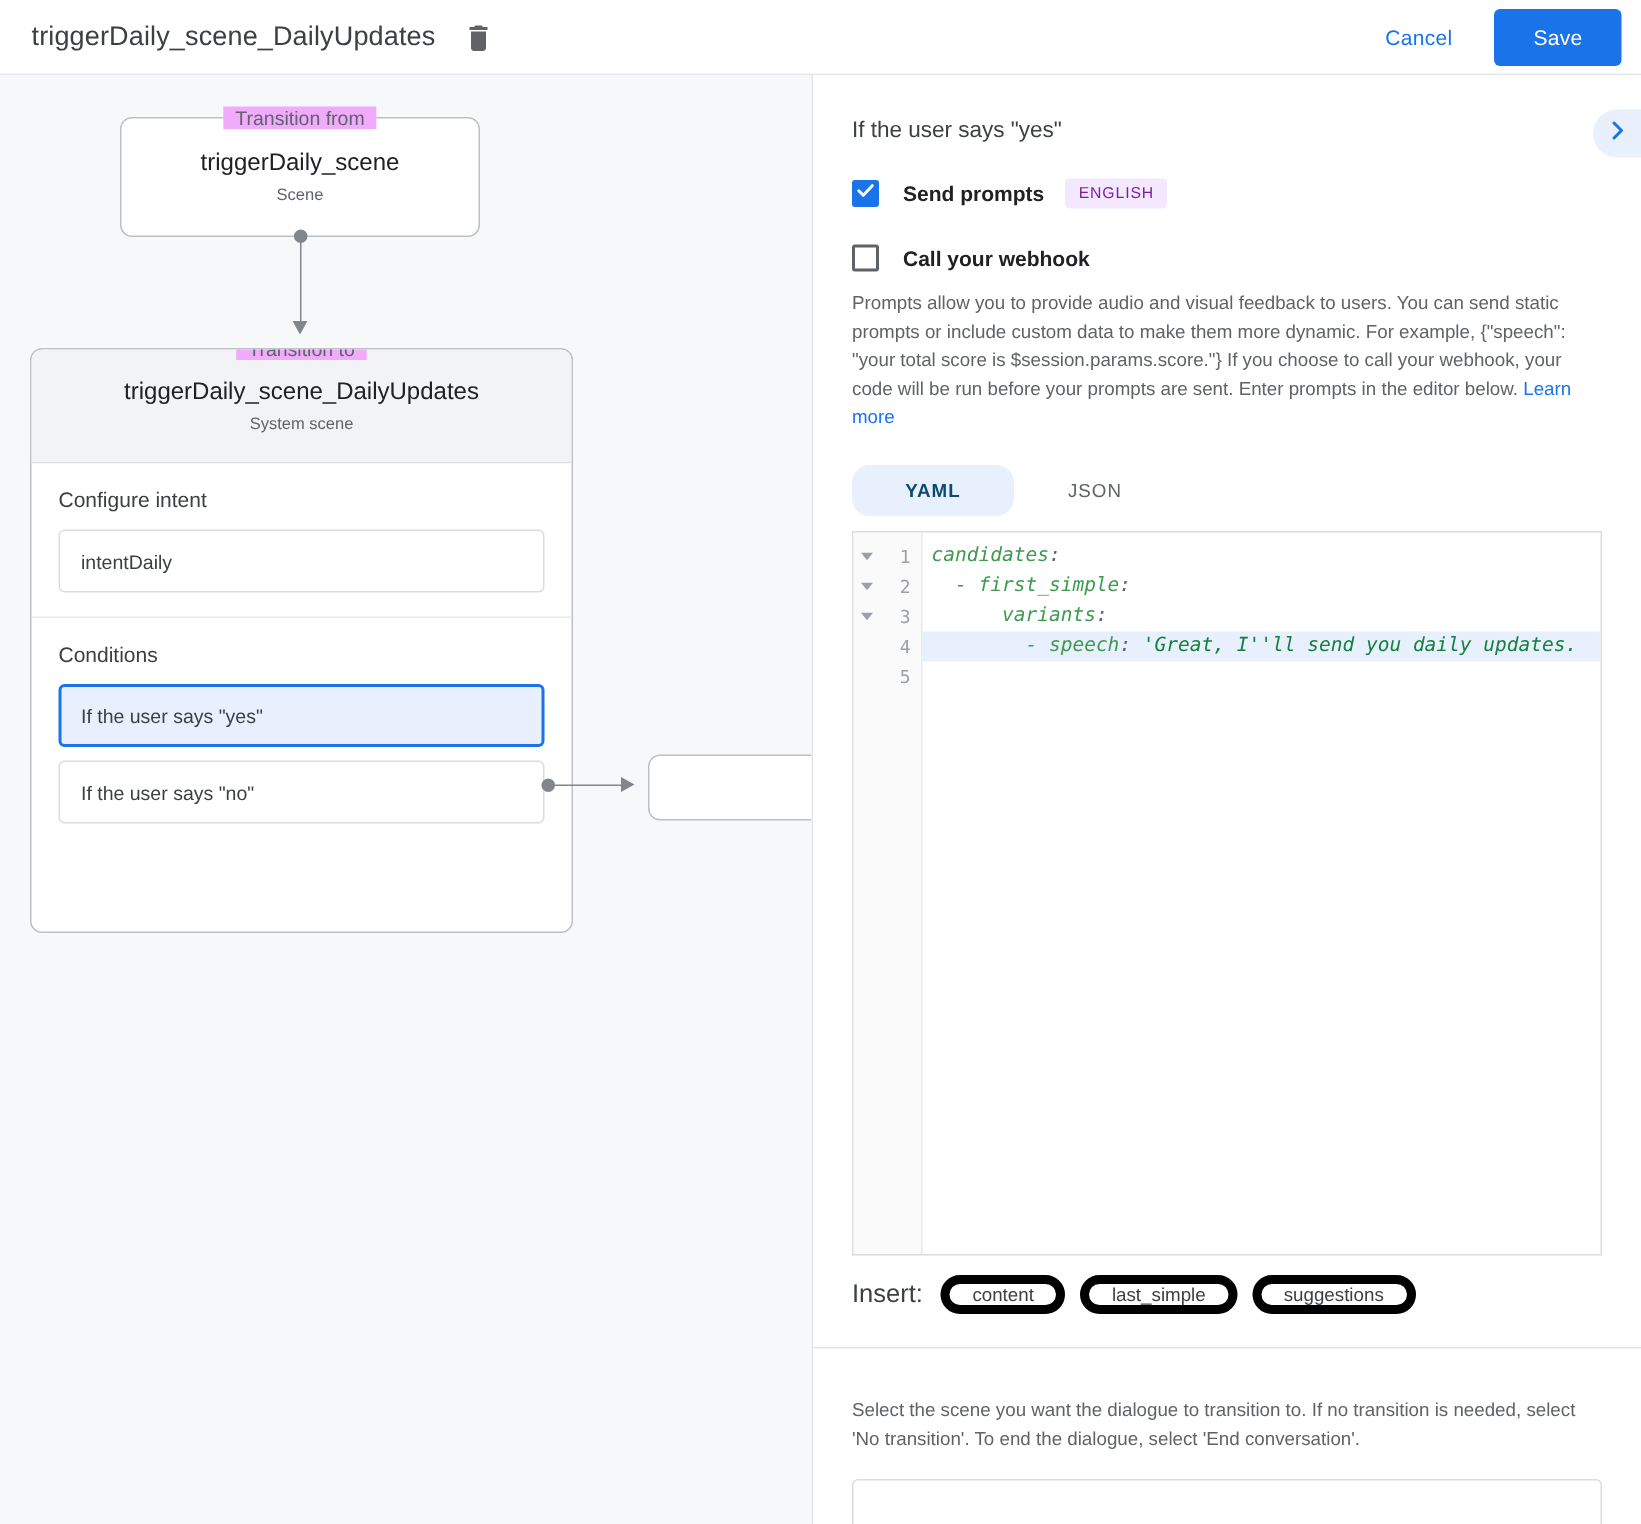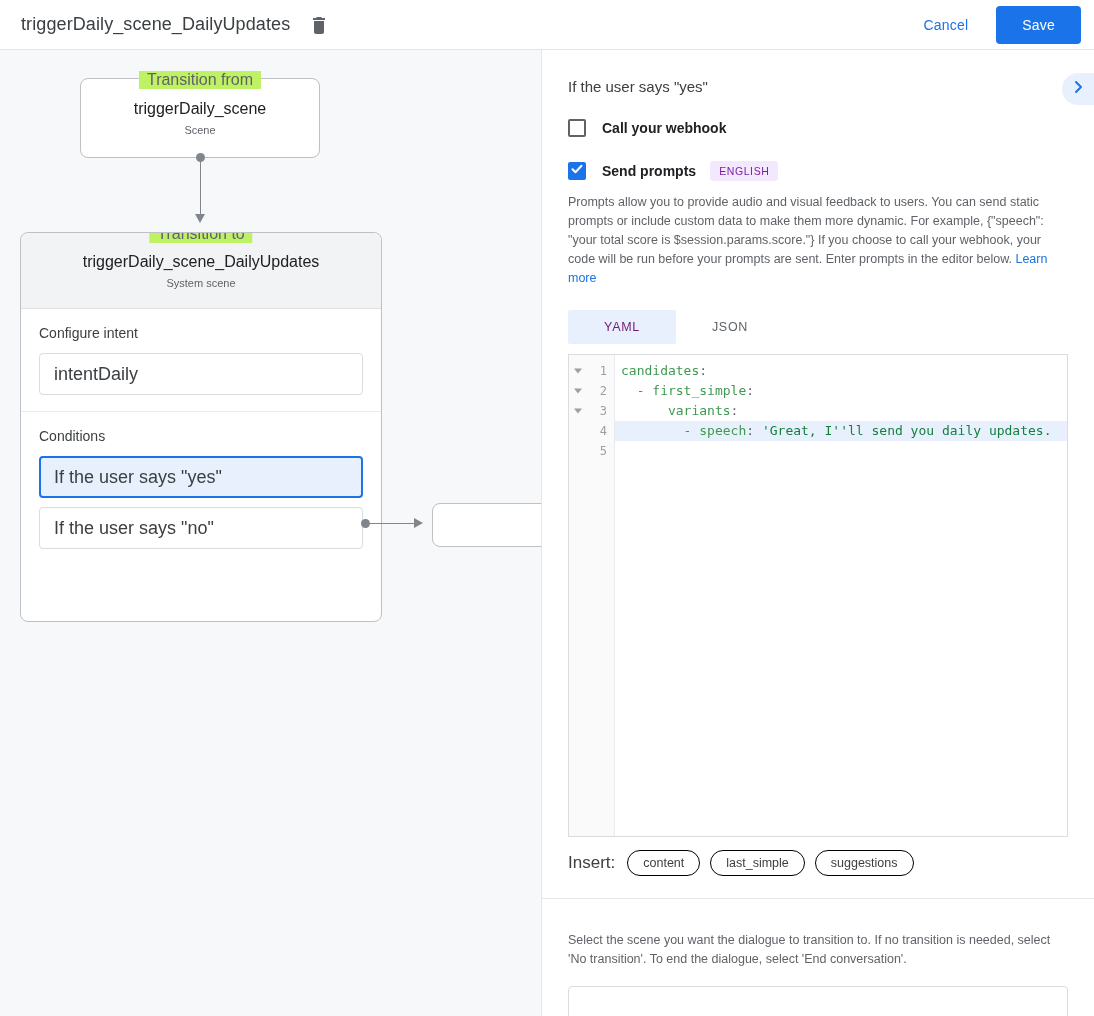"Transition from" .fieldset-legend { background: #bef264 -> #f0abfc; font-size: 16px -> 13px }
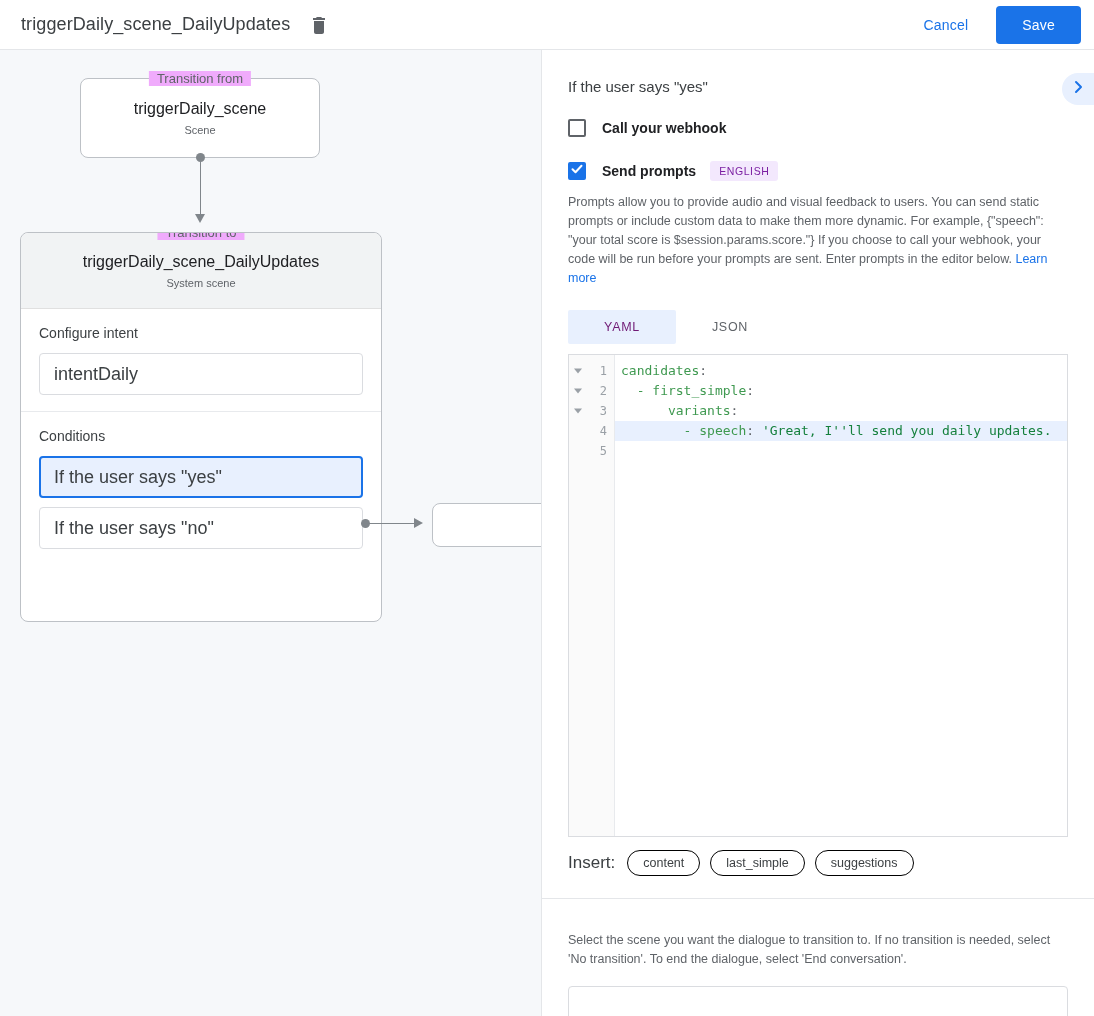"Call your webhook" div.check-row { order: before "Send prompts" -> after "Send prompts" }
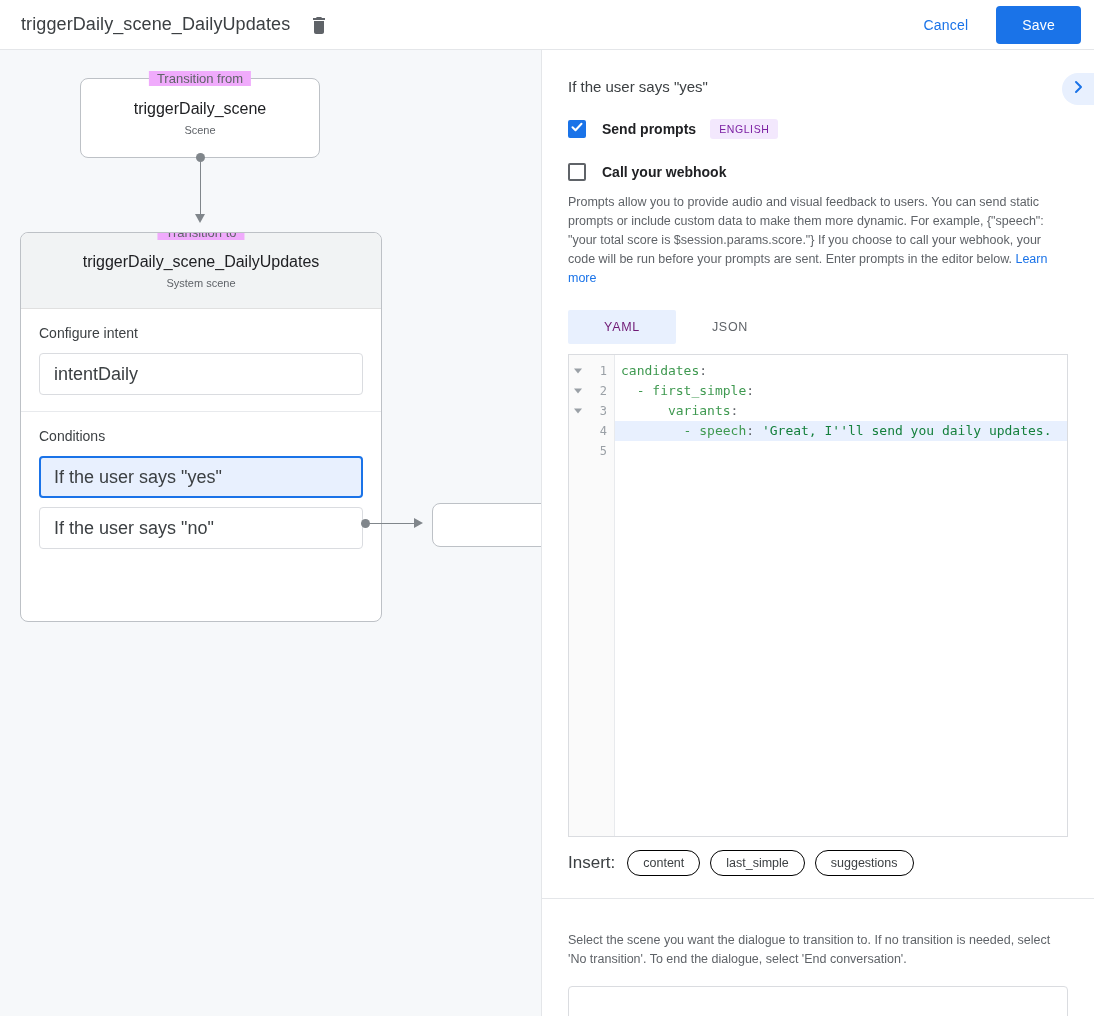"YAML" .tab.active { border-radius: 2px -> 12px; color: #701a75 -> #0c4a6e; font-weight: 400 -> 700 }
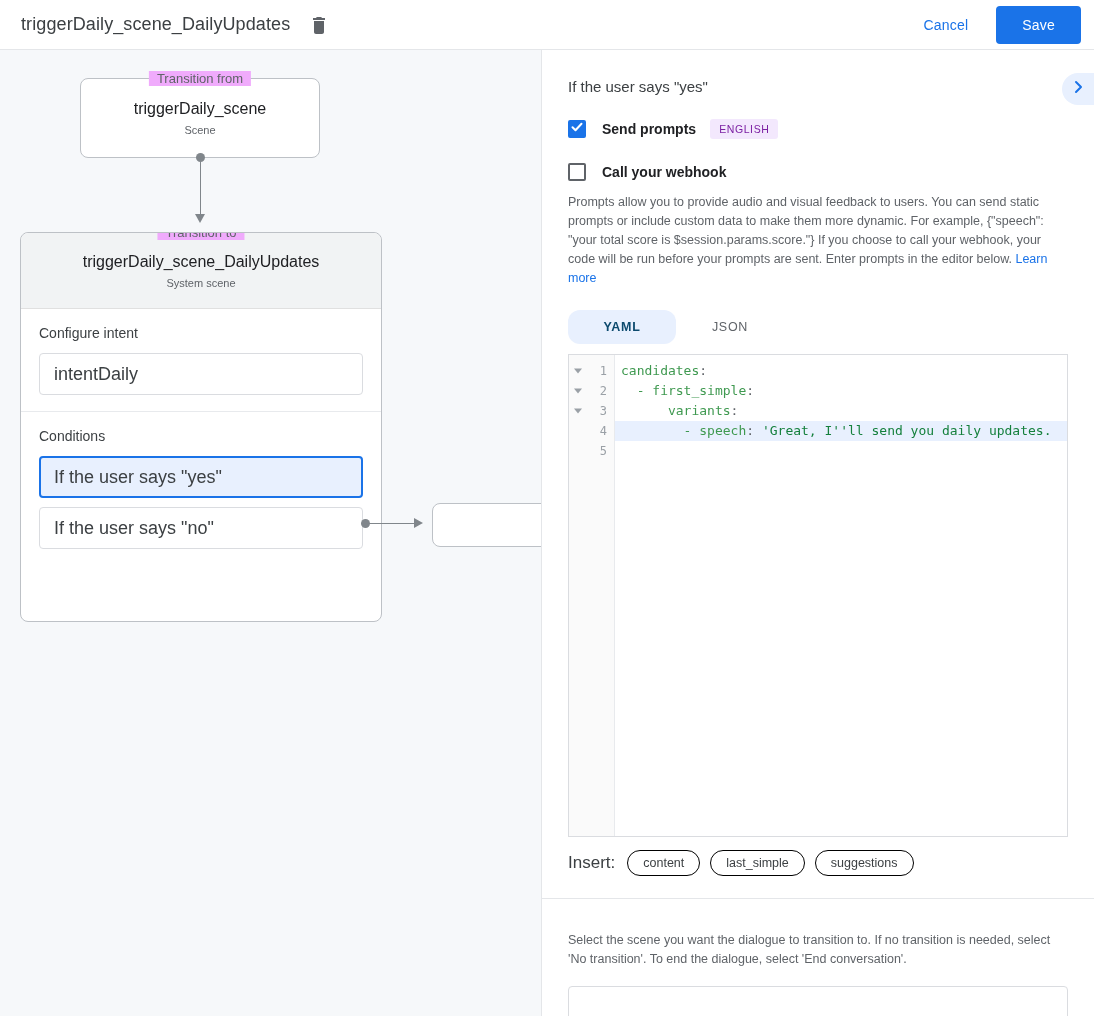"intentDaily" .pill { font-size: 18px -> 13px }
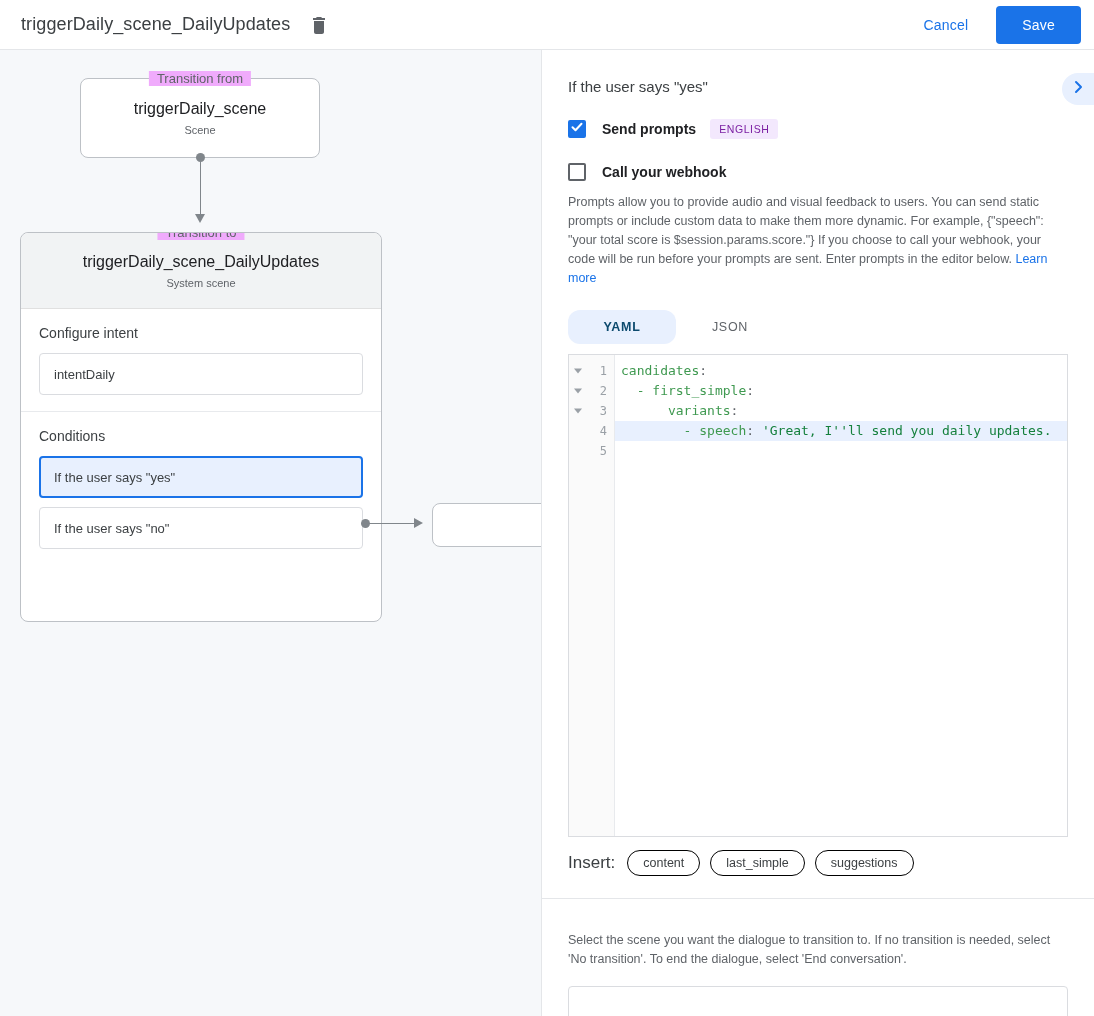"candidates:" .cline { font-style: none -> italic }
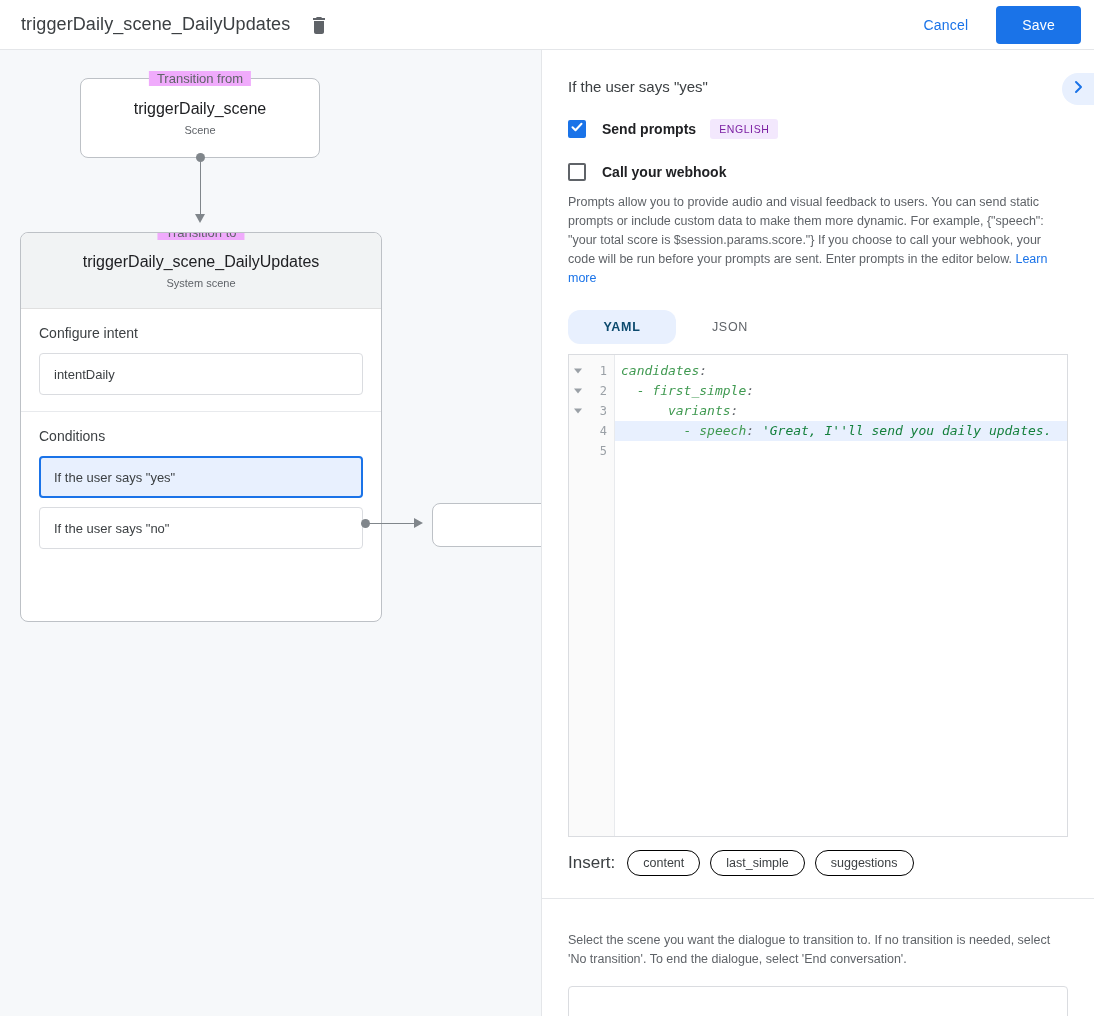"content" .chip { border: 1px solid #000000 -> 6px solid #000000 }
